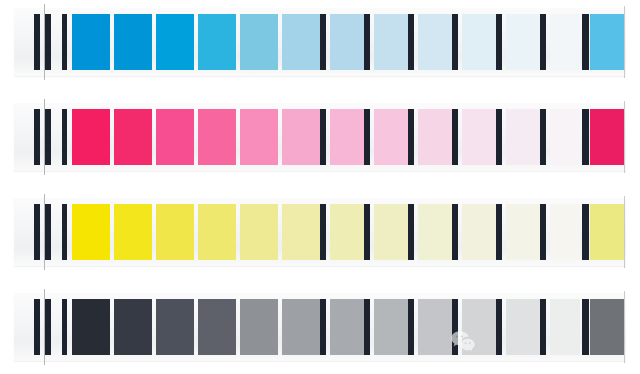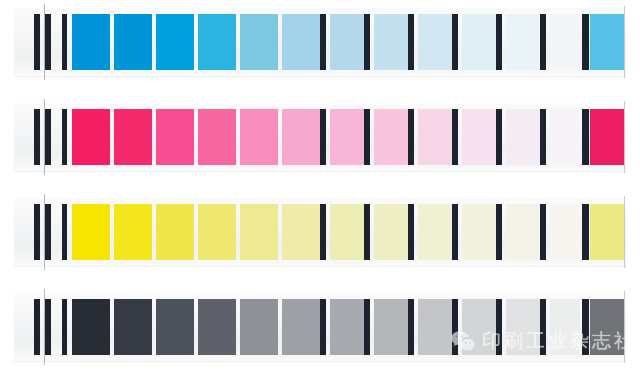"印刷工业杂志社" span { html: <span>印刷工业杂志社</span> -> none }
